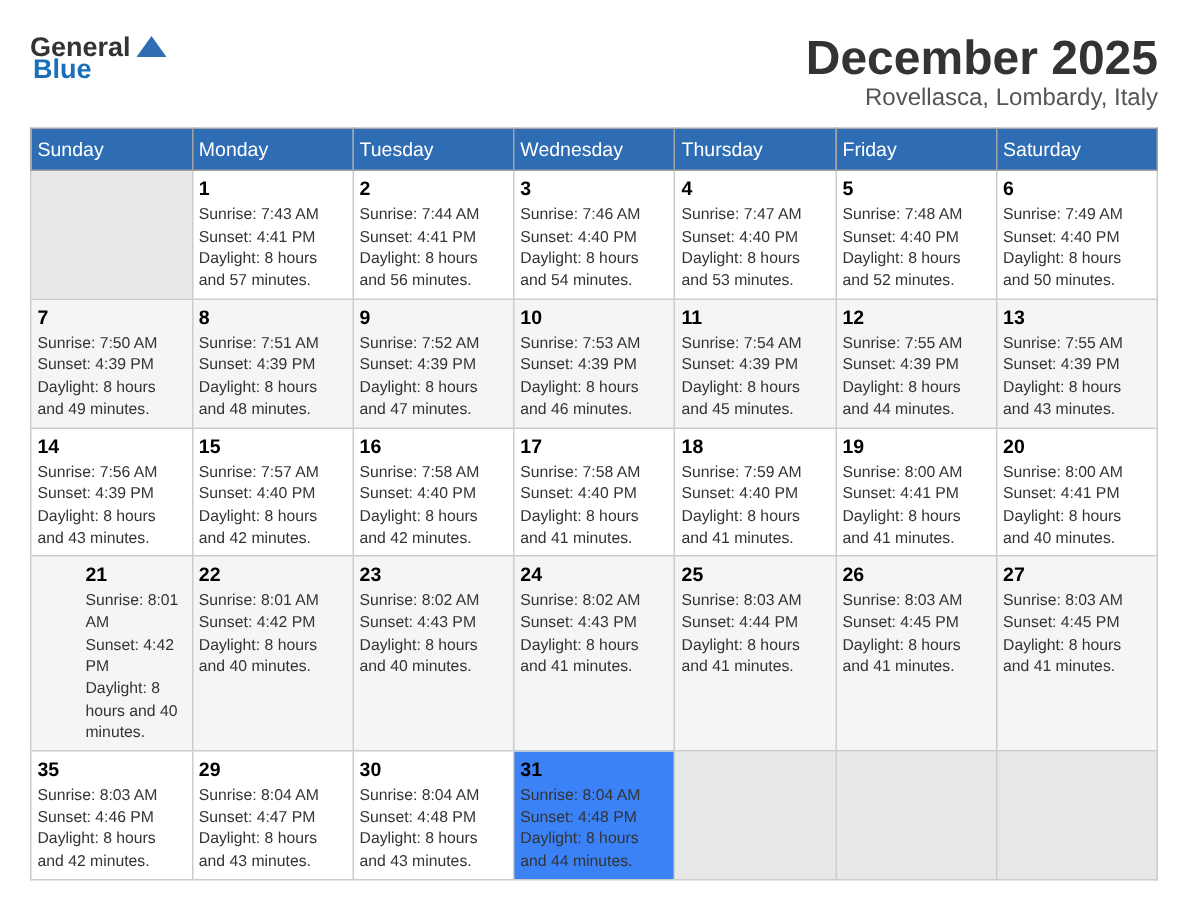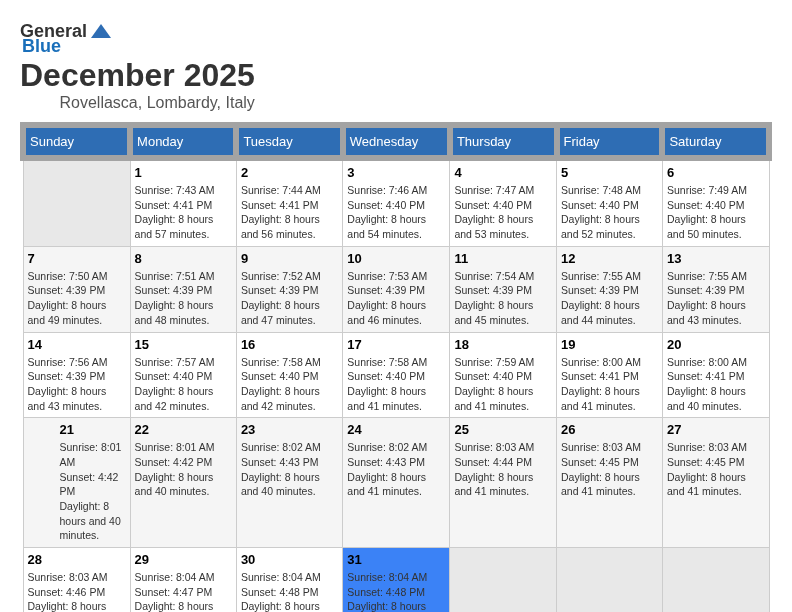"General" .header { flex-direction: column -> none }
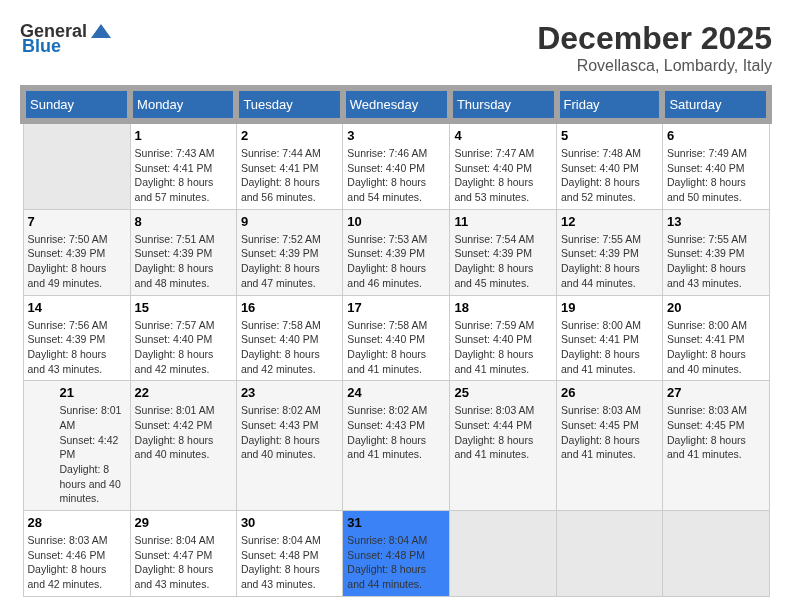"Sunday" .calendar-table th { border: 6px solid #a3a3a3 -> 1px solid #a3a3a3 }
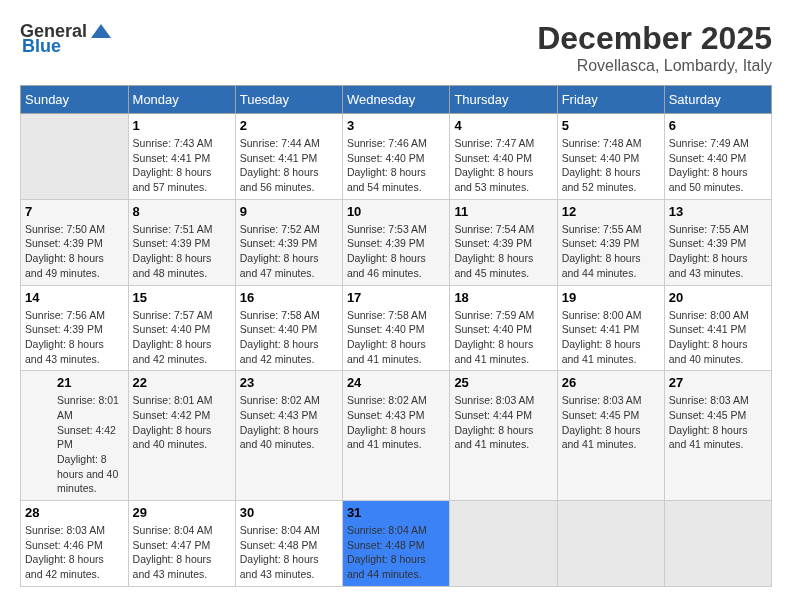"28" span.day-number { text: 28 -> 35 }
